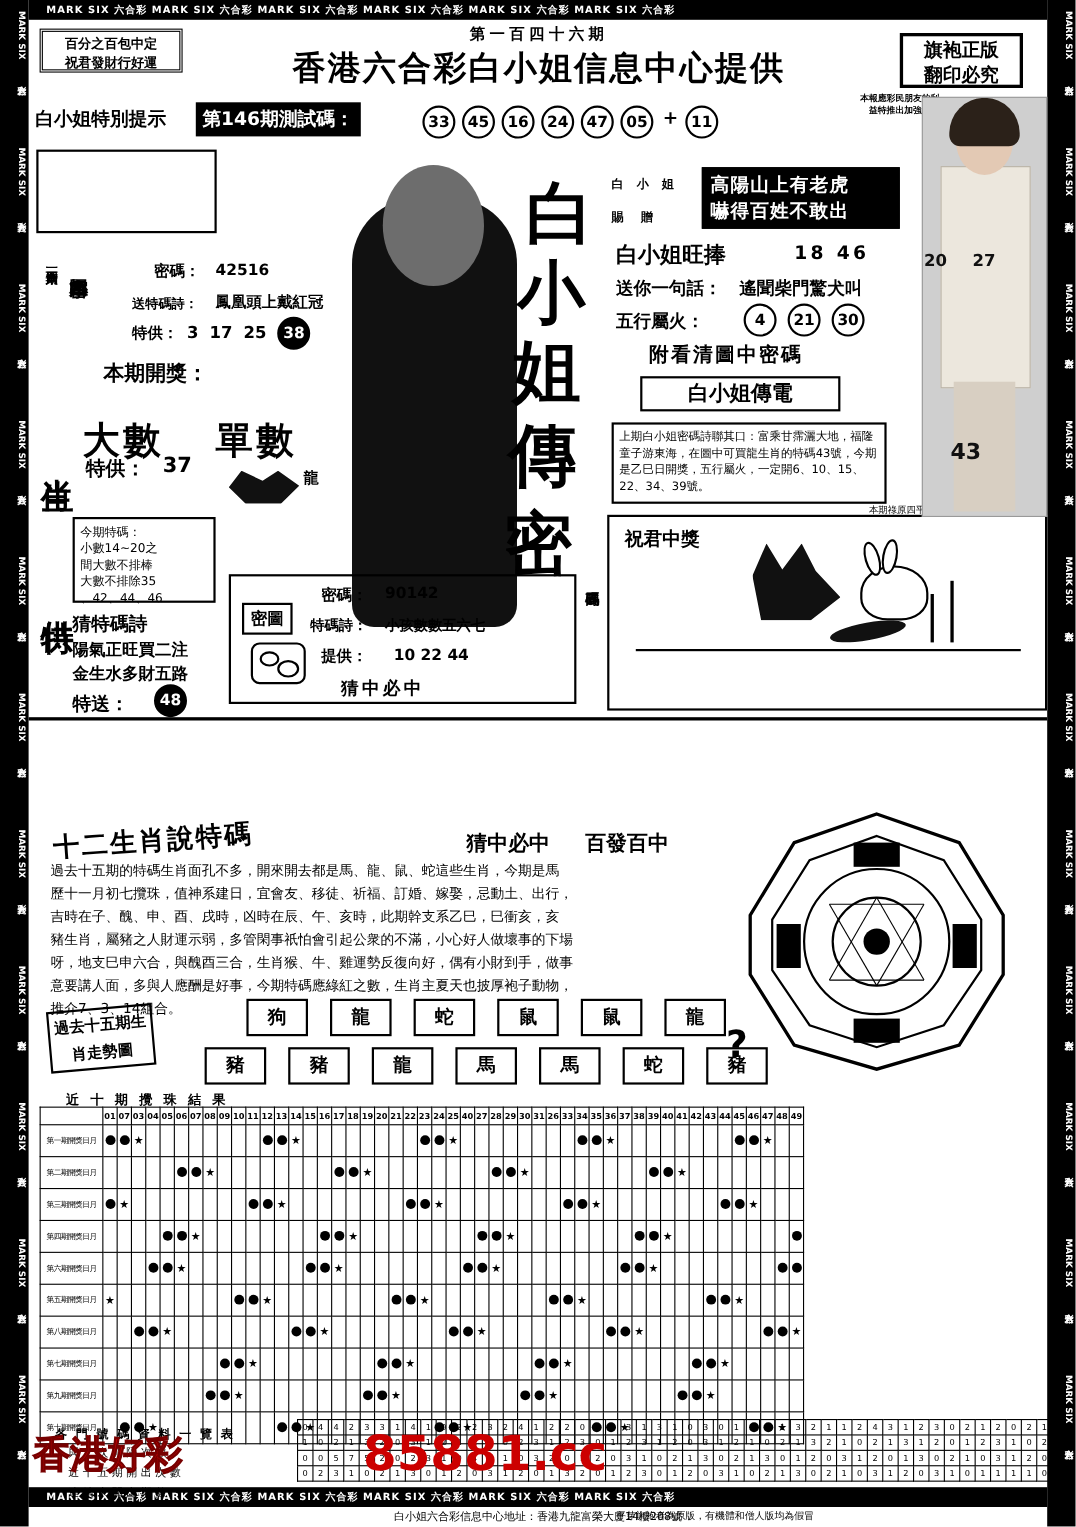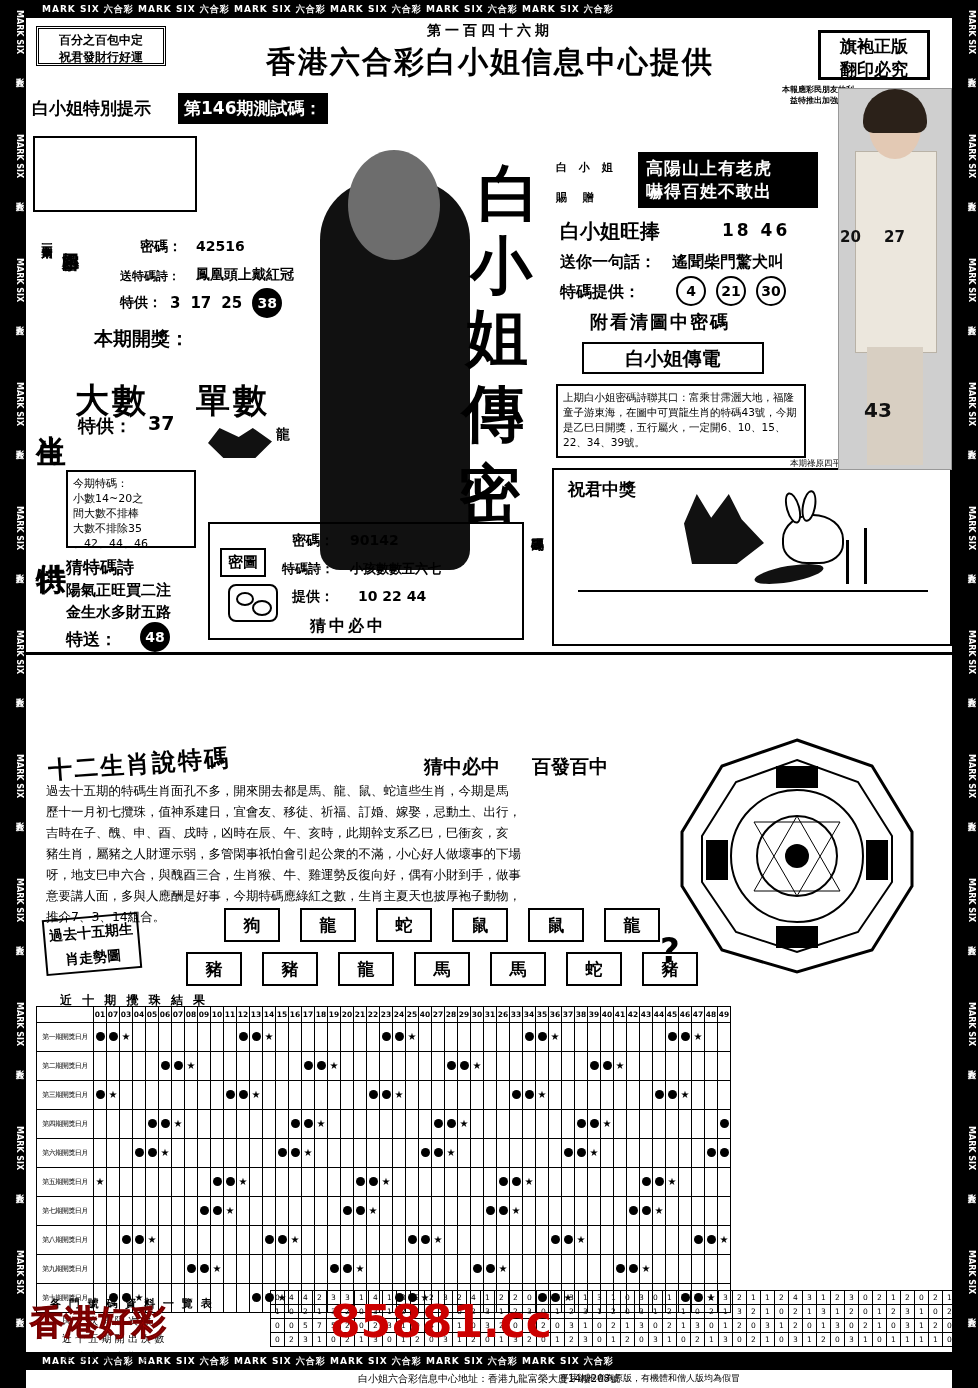"33 45 16 24 47" div.tcballs { html: none -> <div><span>33</span><span>45</span><span>16</span><span>24</span><span>47</span><span>05</span><span>＋</span><span>11</span></div> }
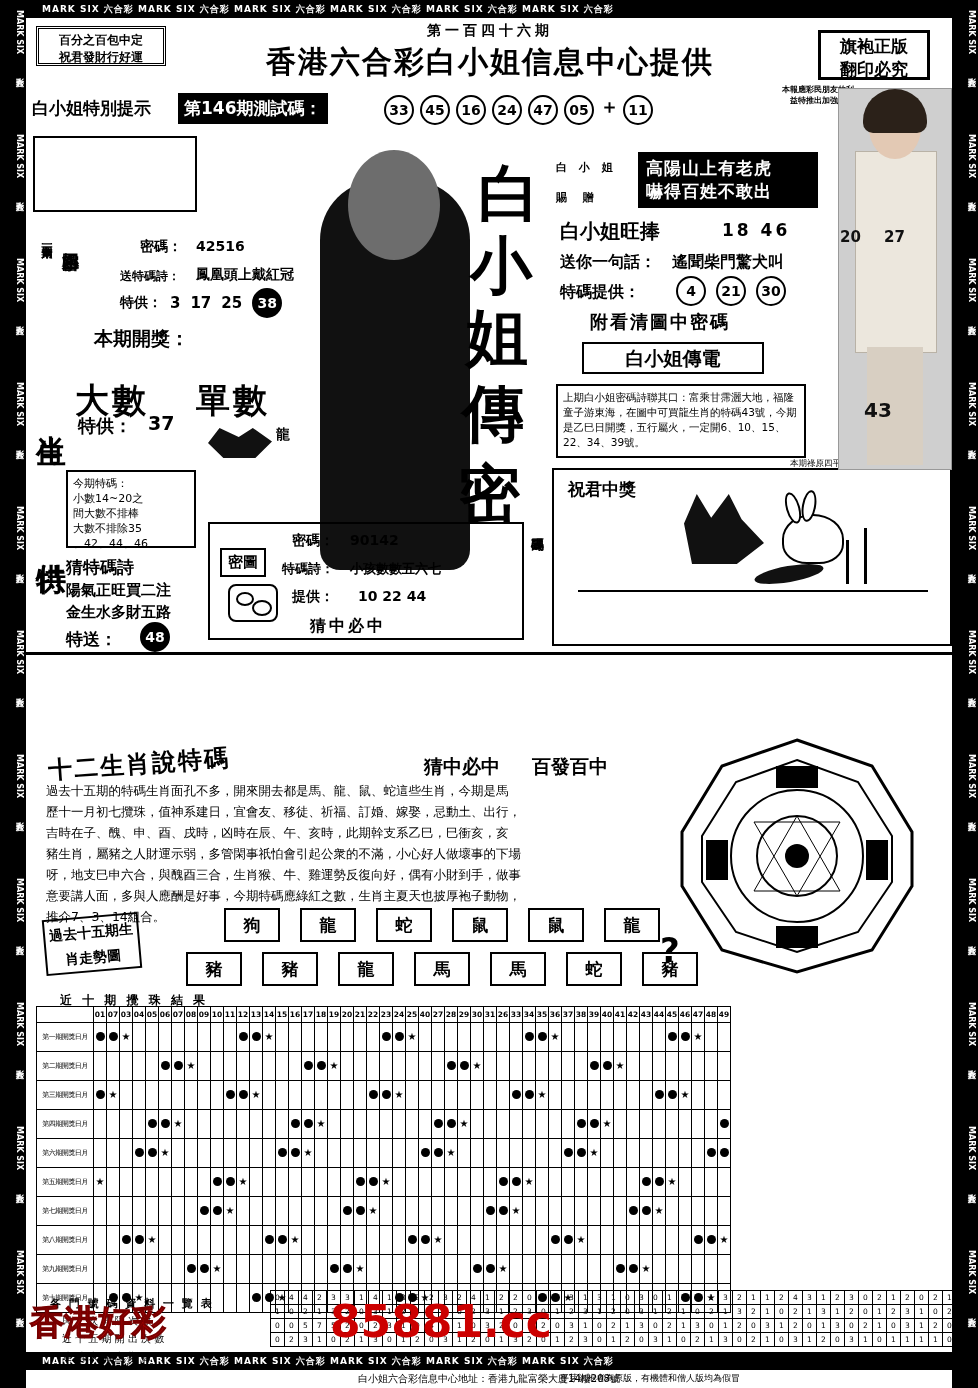"特碼提供：" div { text: 特碼提供 -> 五行屬火 }
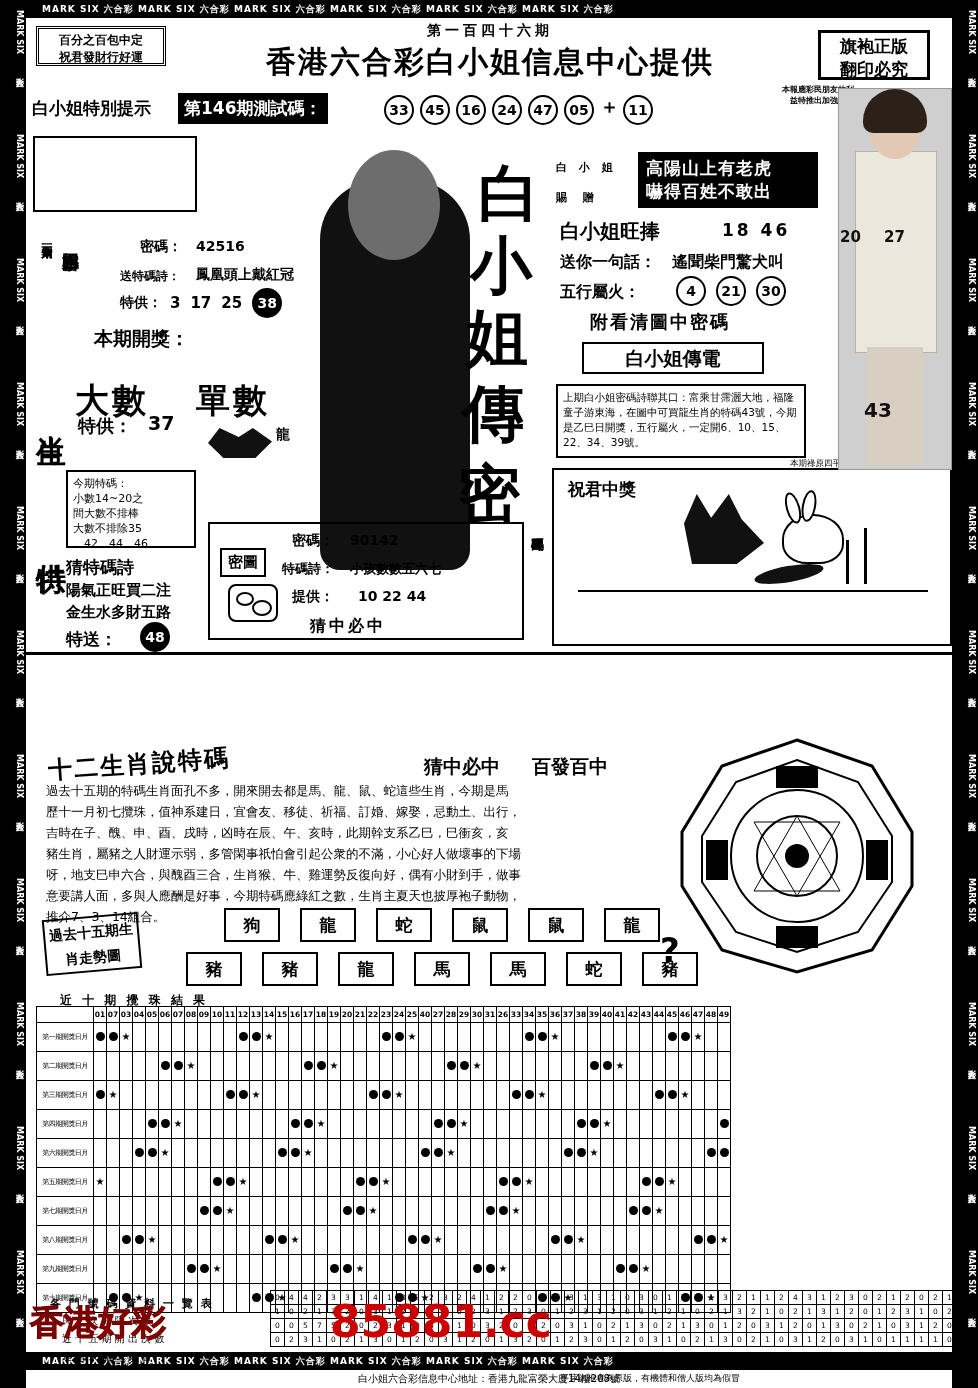"第七期開獎日月" tr { order: before "第八期開獎日月" -> after "第八期開獎日月" }
